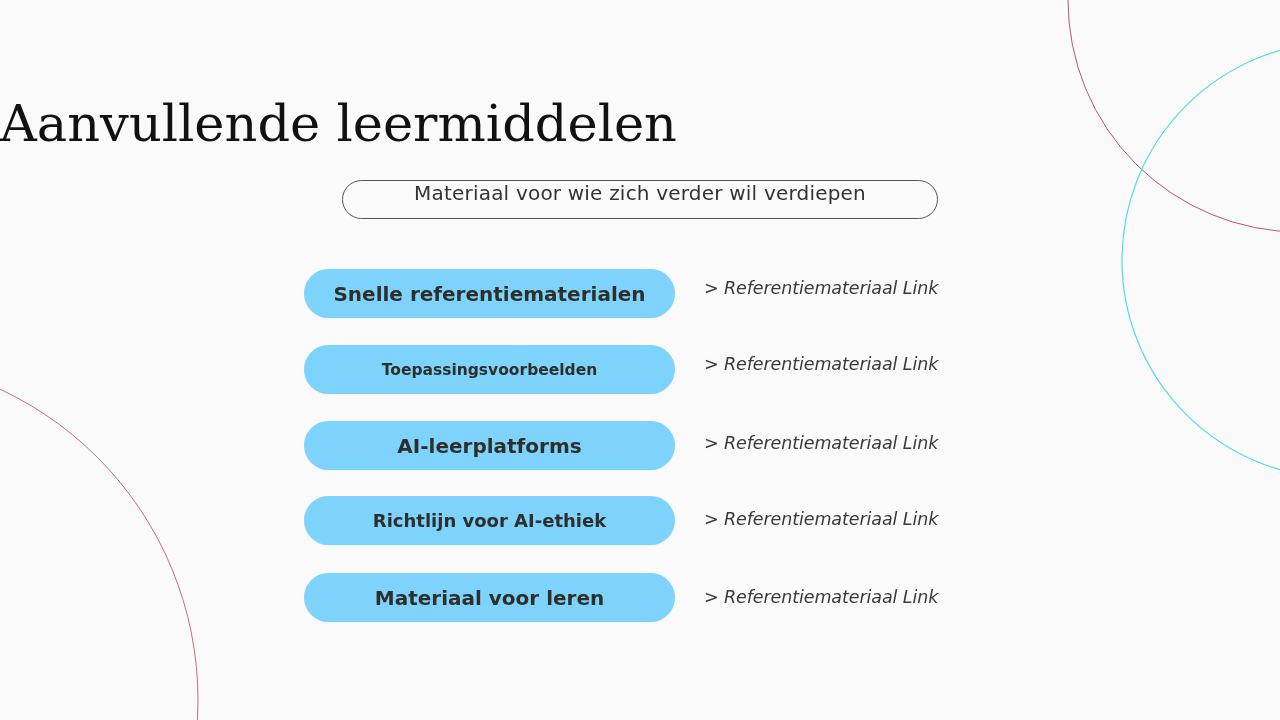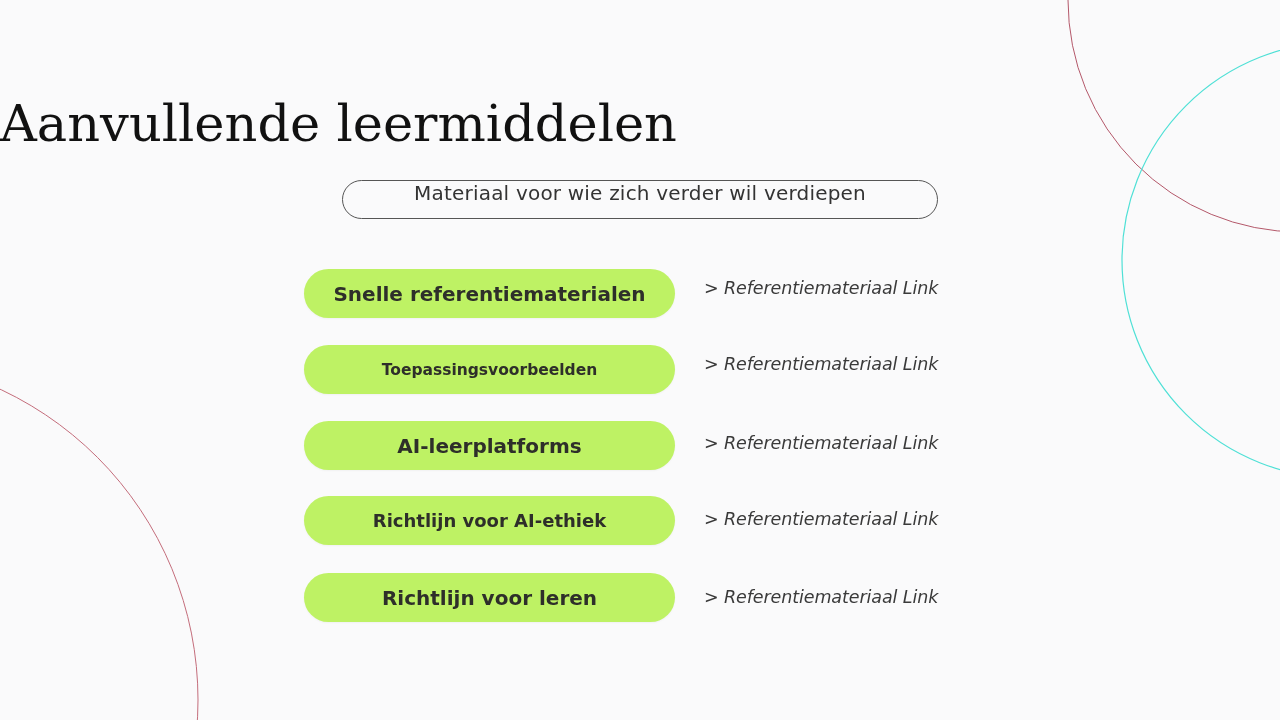"Snelle referentiematerialen" .pill { background: #bef264 -> #7dd3fc }
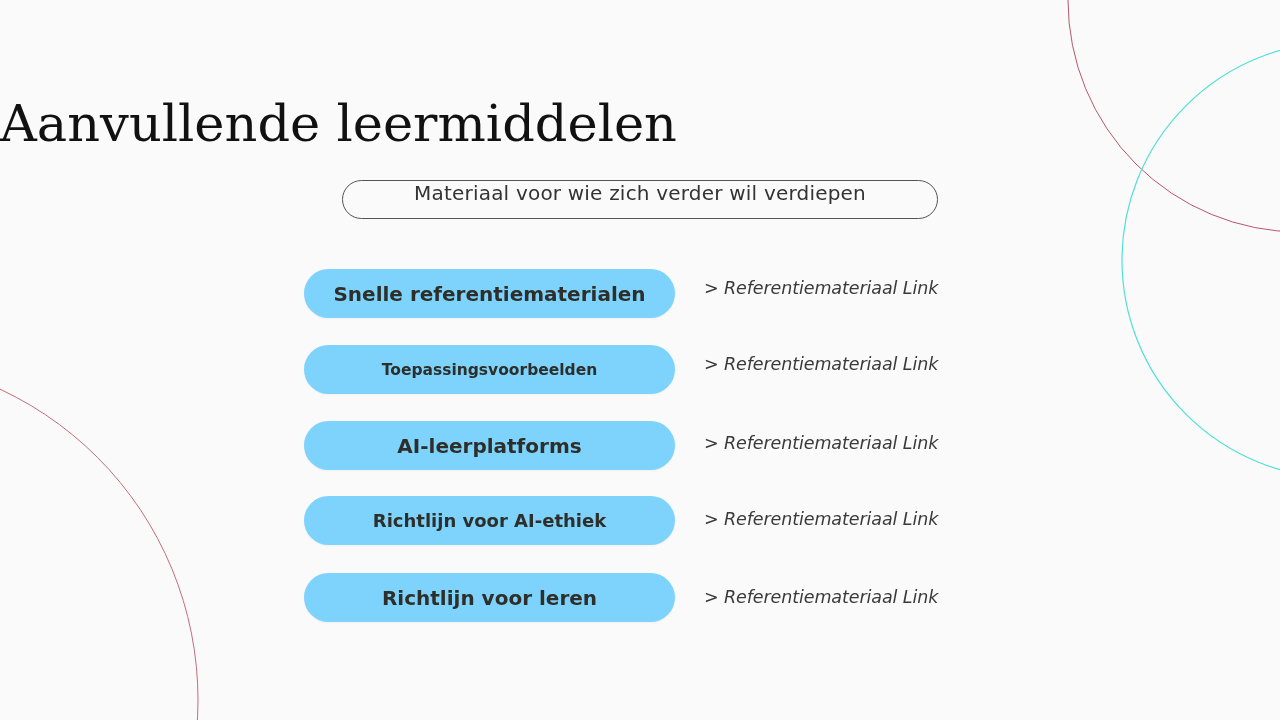"Richtlijn voor leren" div.pill { text: Richtlijn -> Materiaal }
